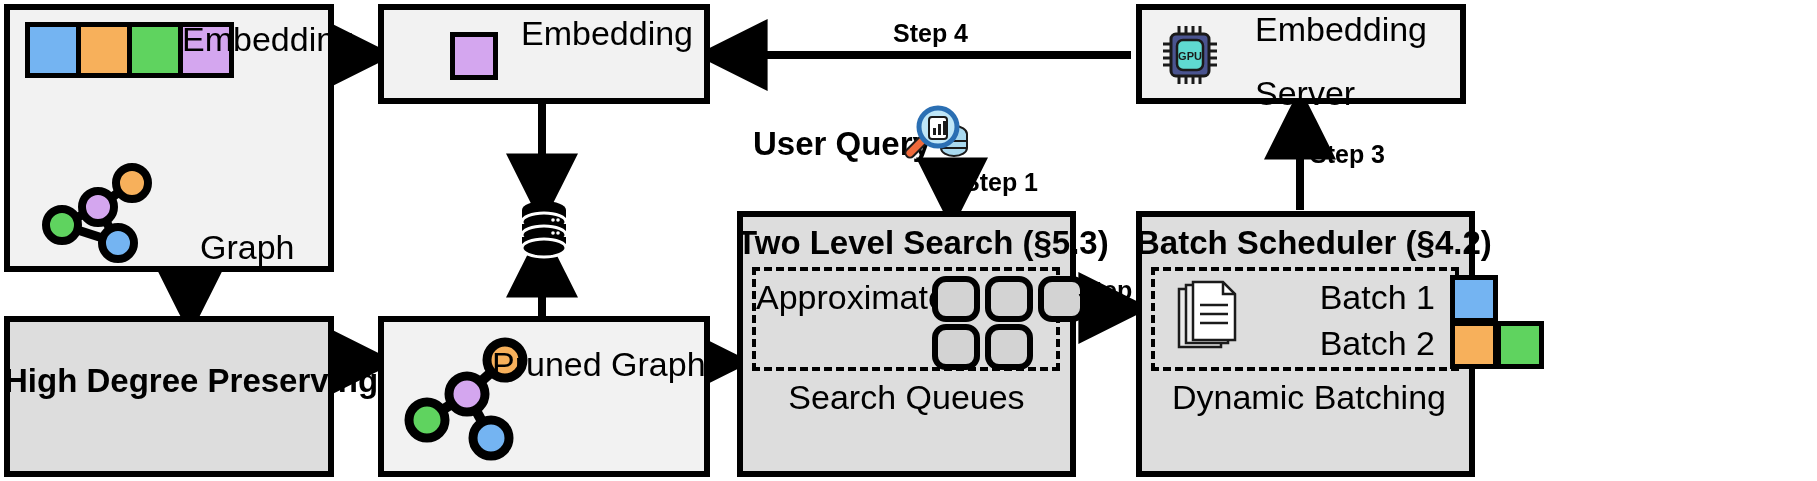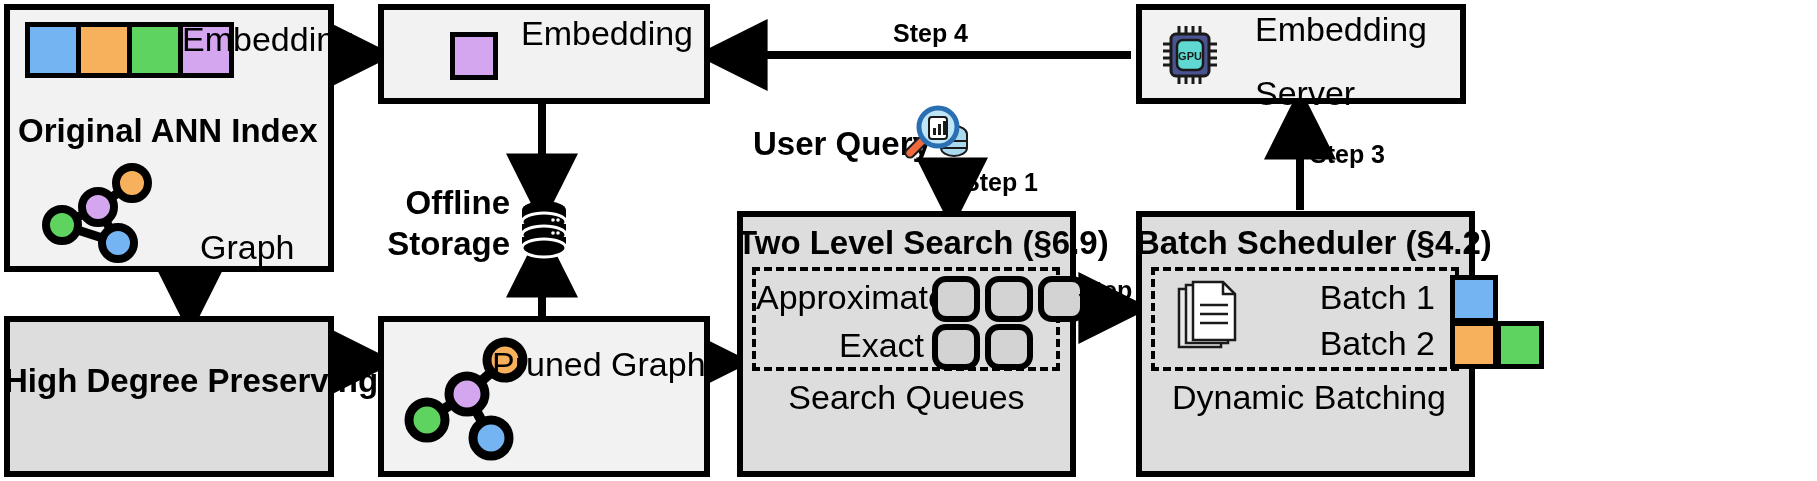"Original ANN Index" div.lbl { html: <div>Original ANN Index</div> -> none }
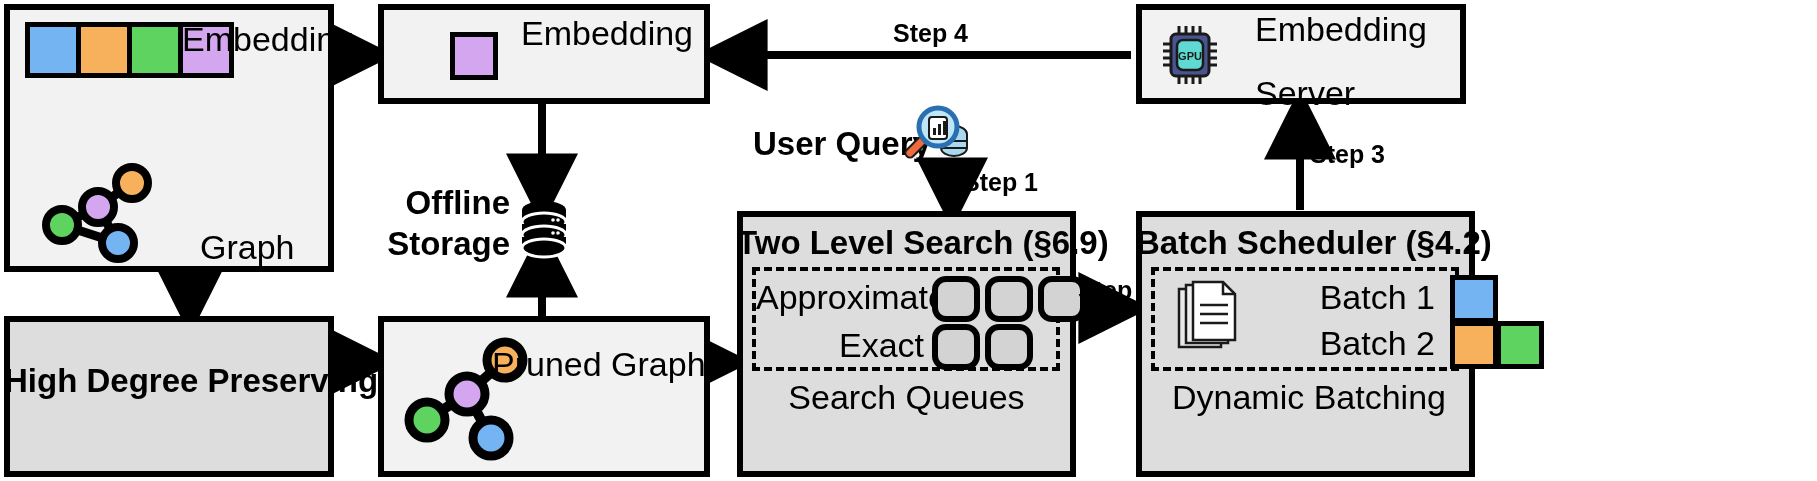"Offline" div.lbl { html: <div>Offline</div> -> none }
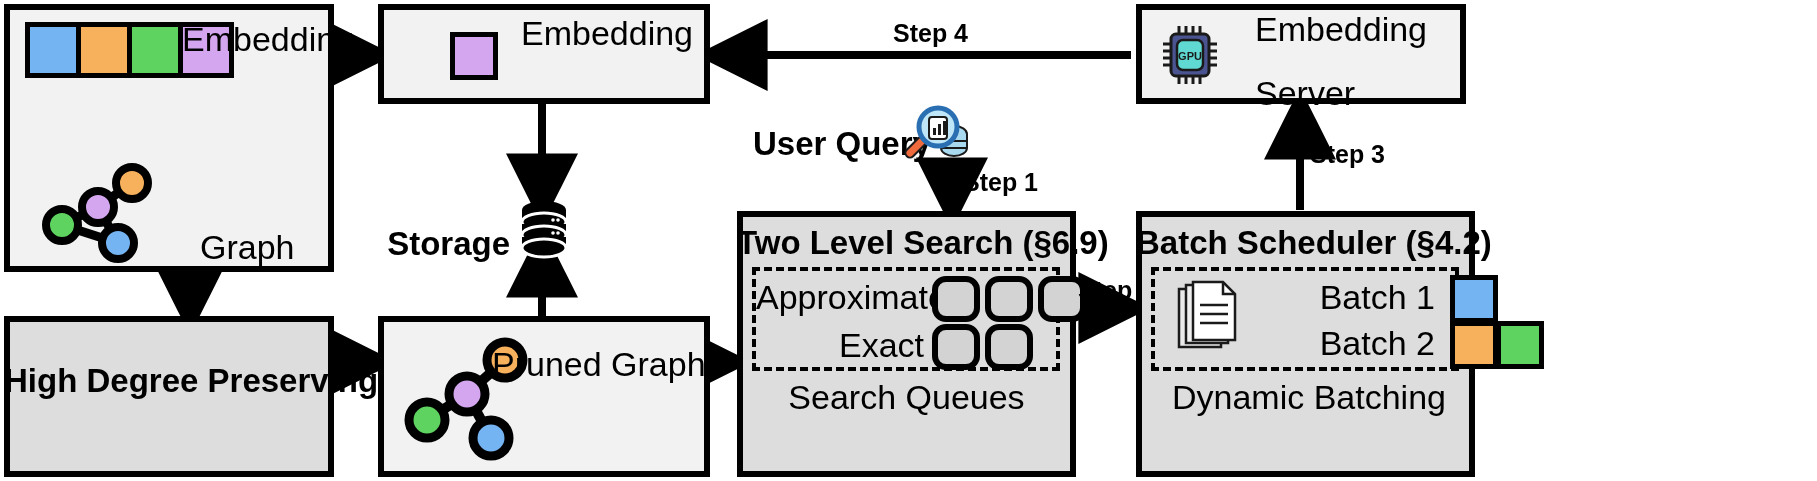"Storage" div.lbl { html: <div>Storage</div> -> none }
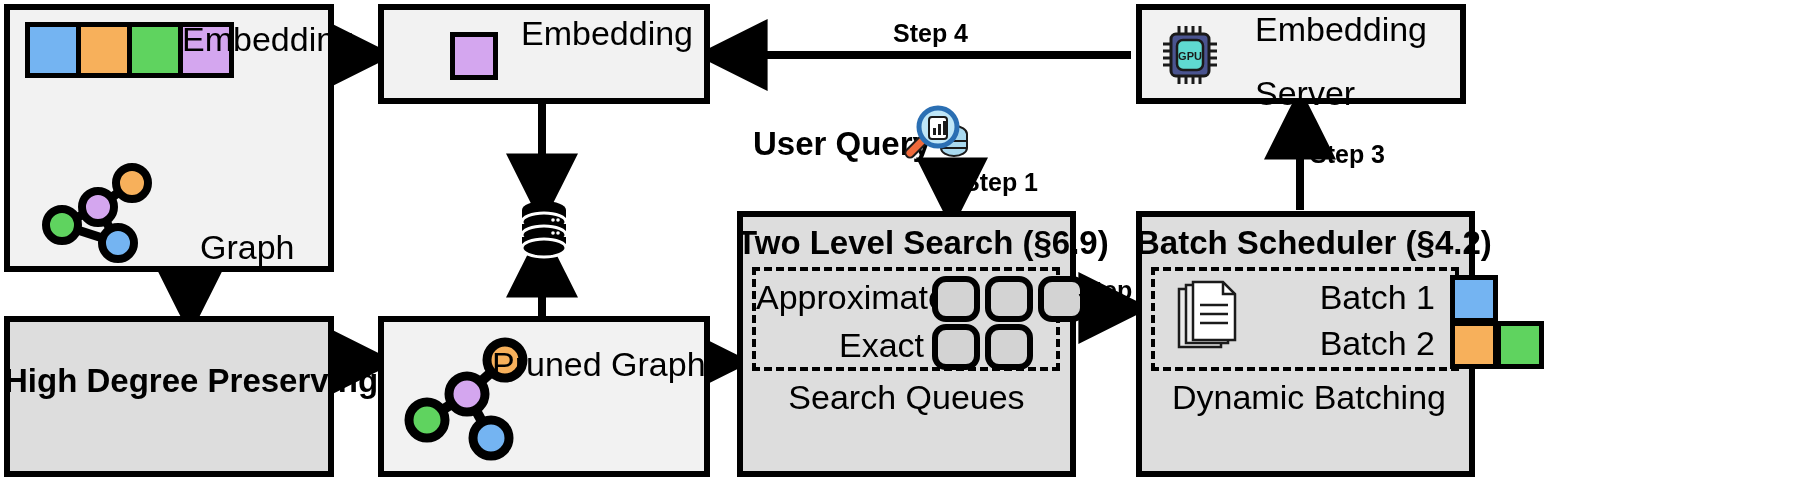"Two Level Search (§6.9)" div.lbl { text: 6.9 -> 5.3 }
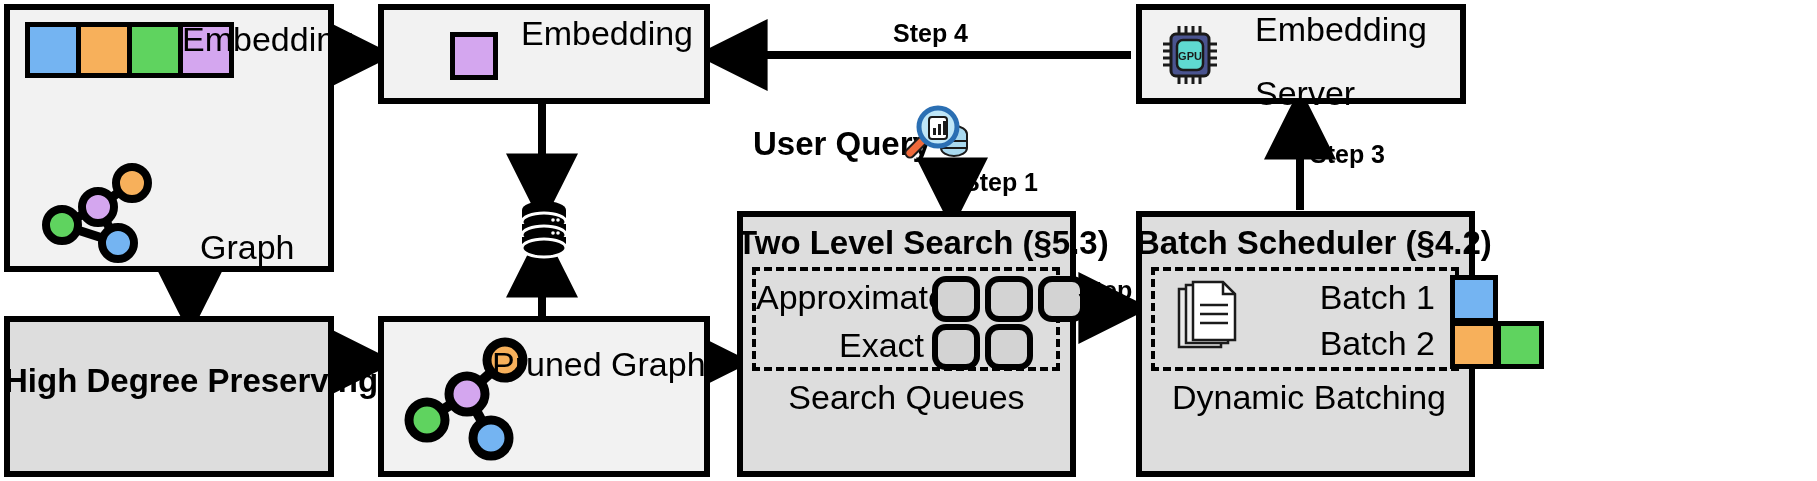"Exact" div.lbl { html: <div>Exact</div> -> none }
